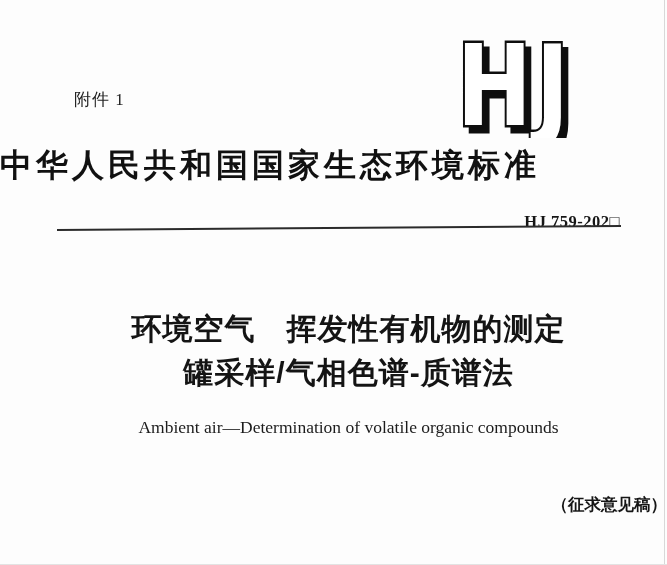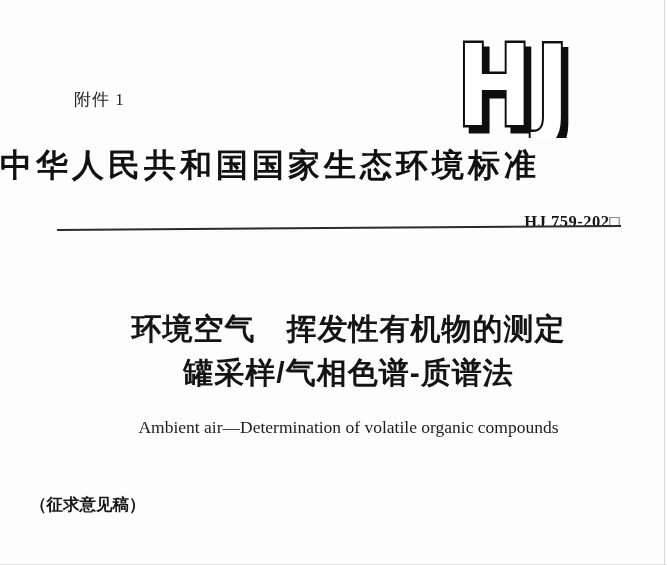"（征求意见稿）" .draft-note { text-align: left -> right }
